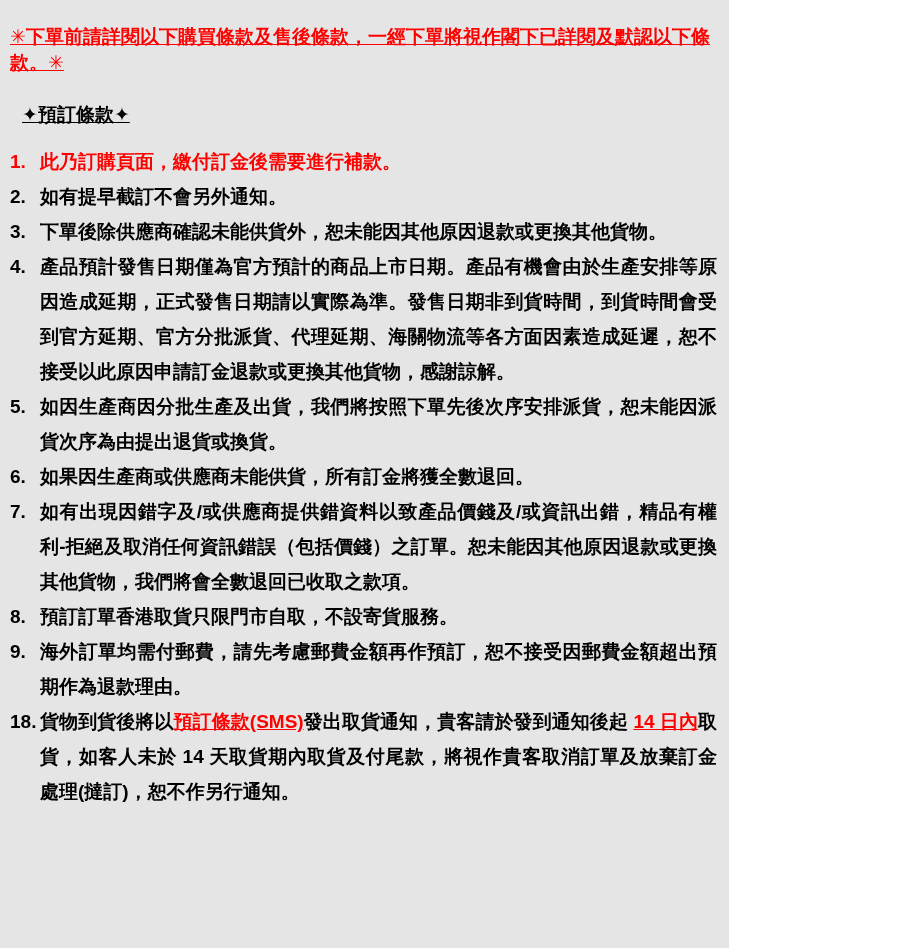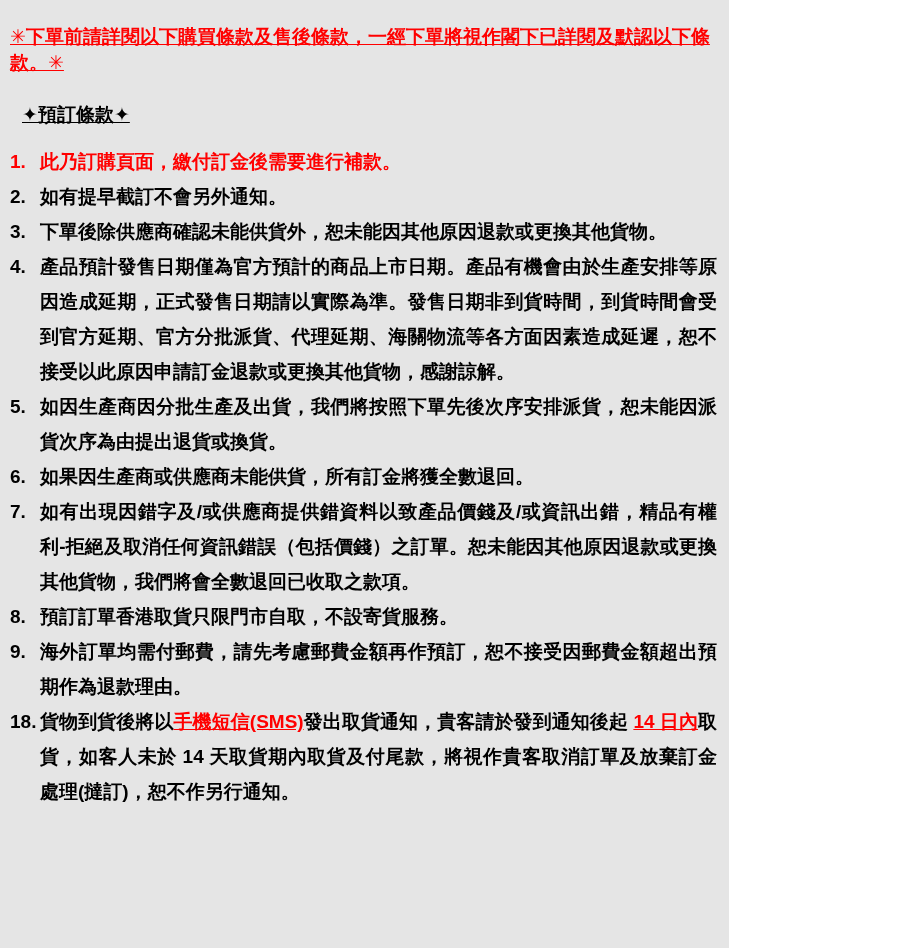"手機短信(SMS)" span.seg-red-underline { text: 手機短信 -> 預訂條款 }
